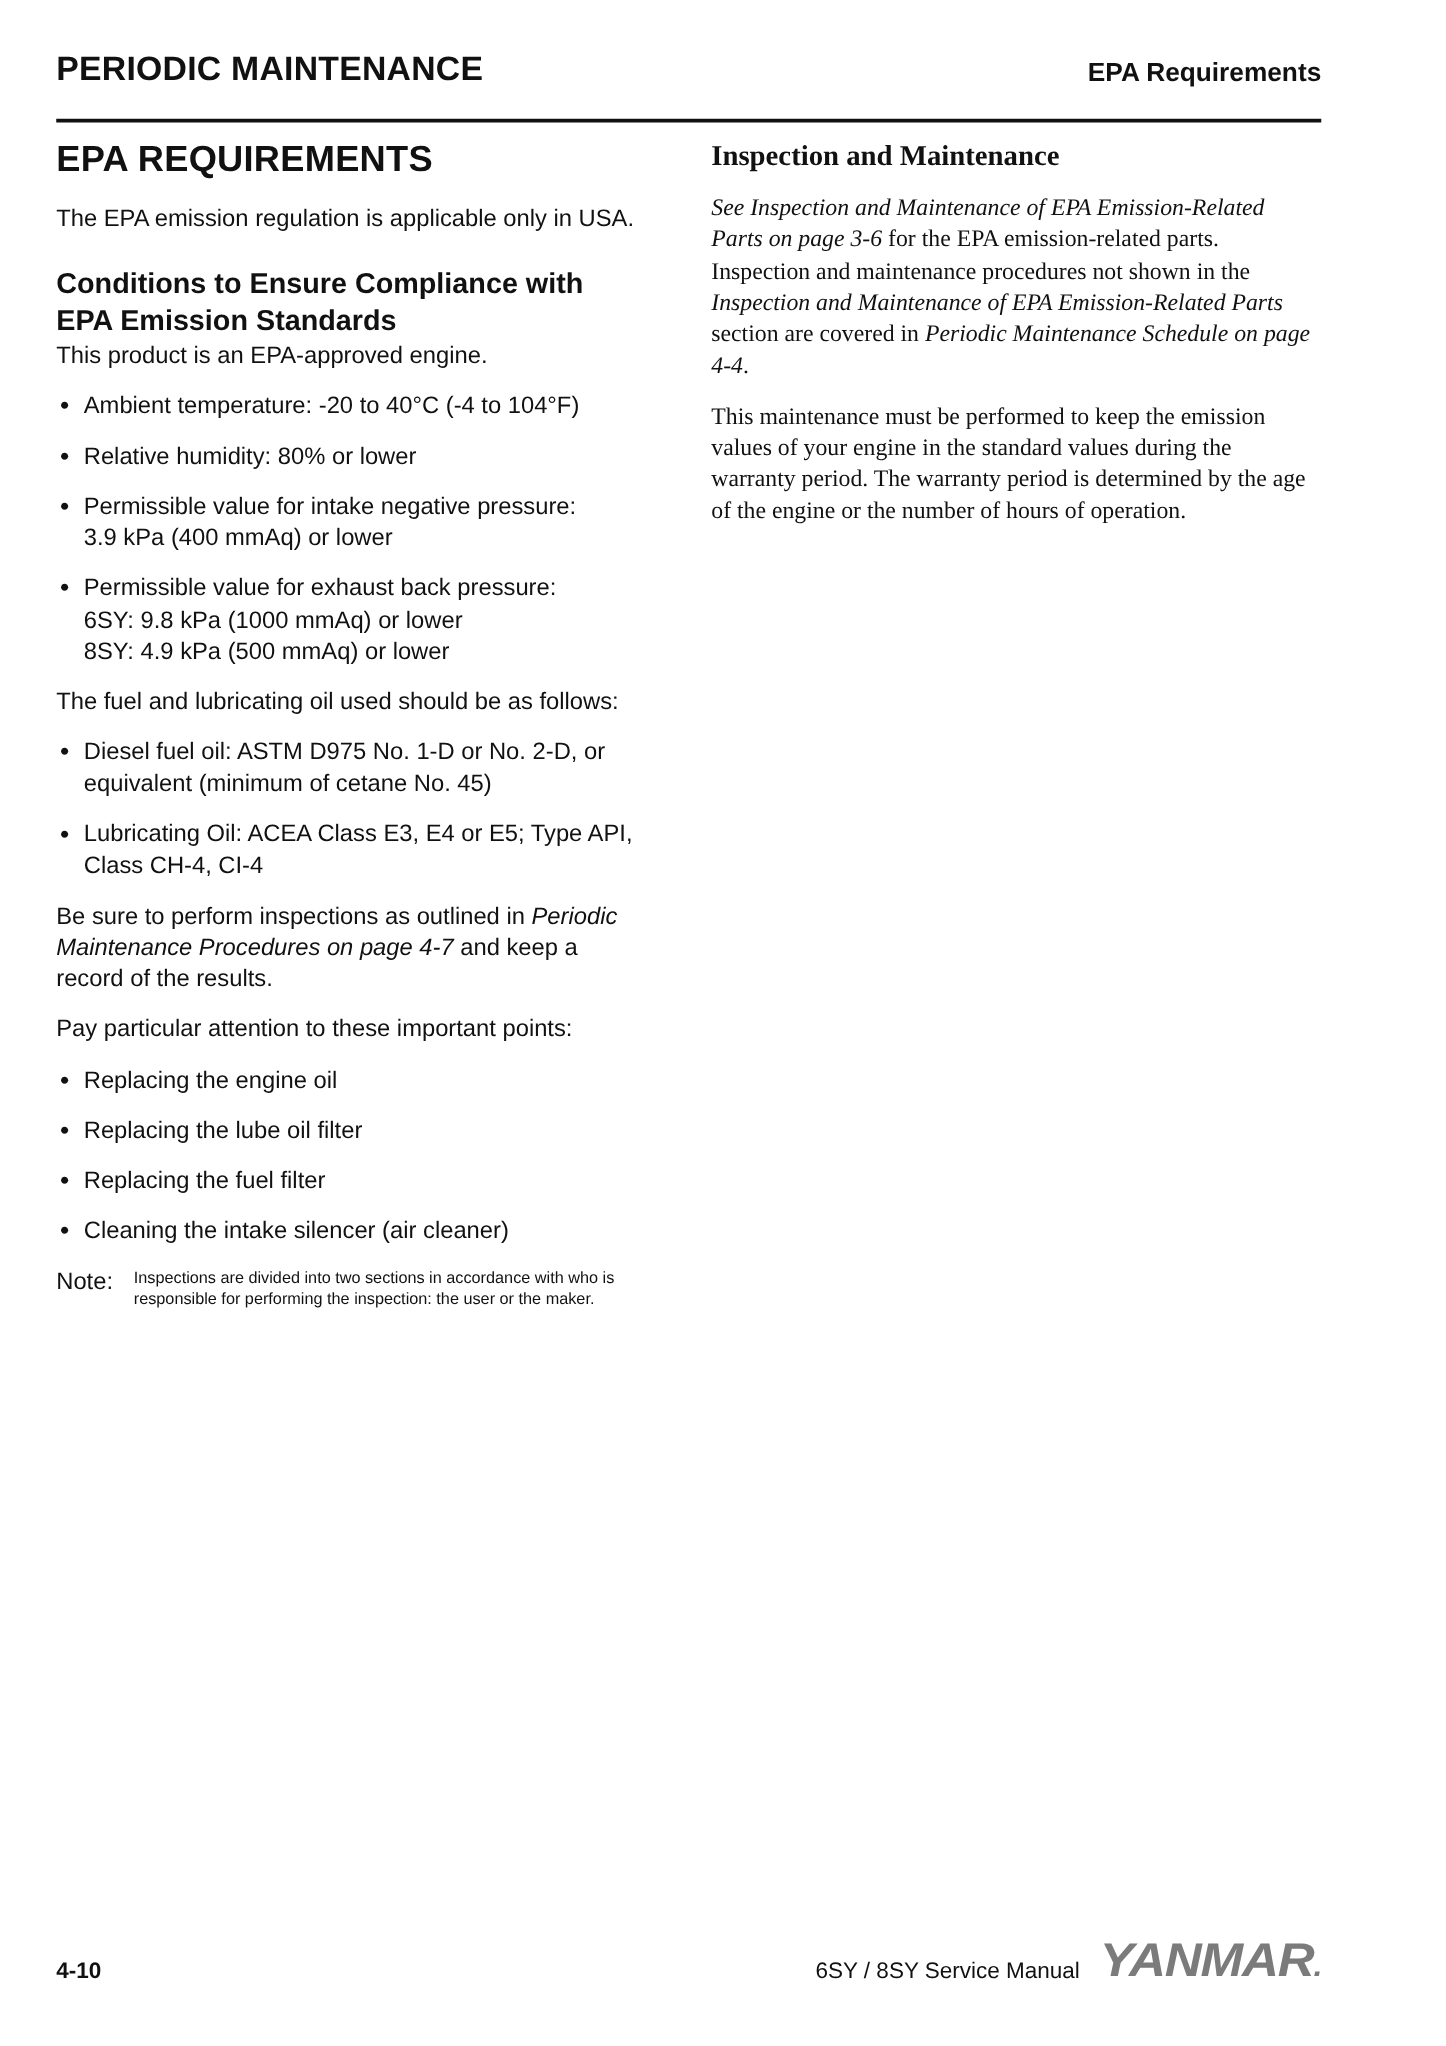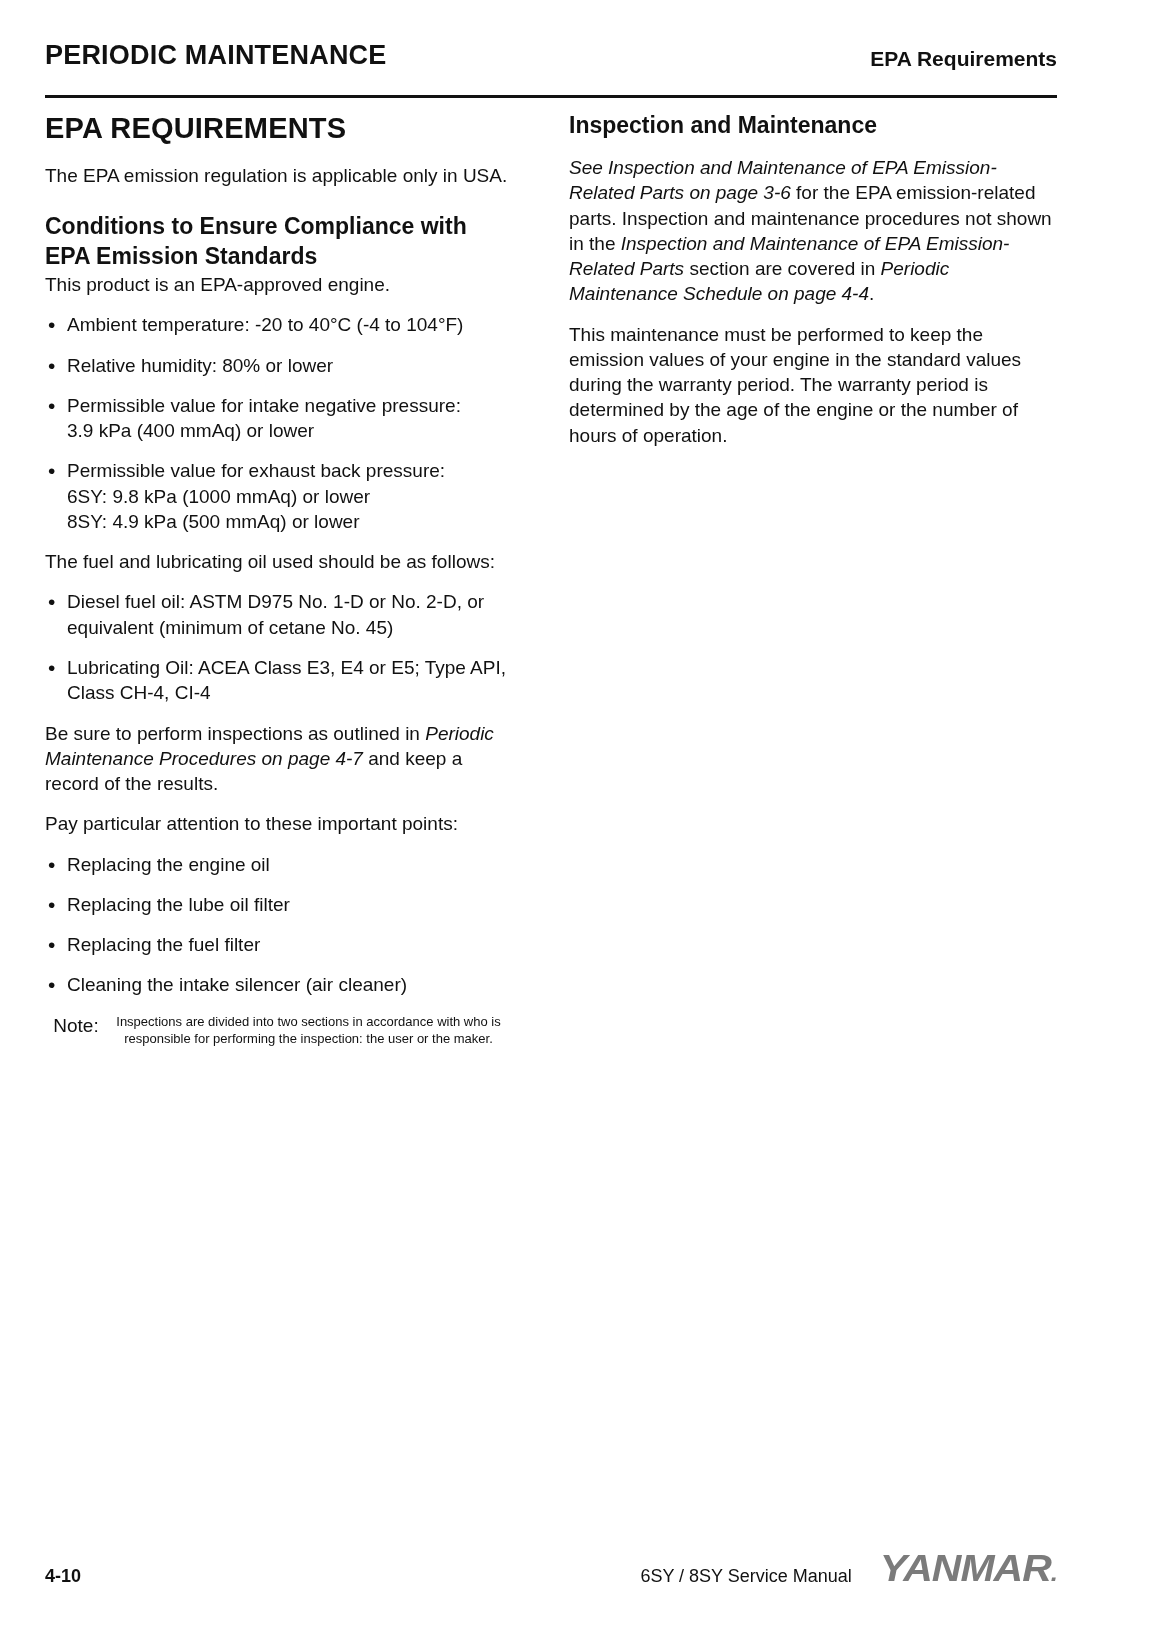"Inspection and Maintenance" .col-right { font-family: none -> Liberation Serif, serif }
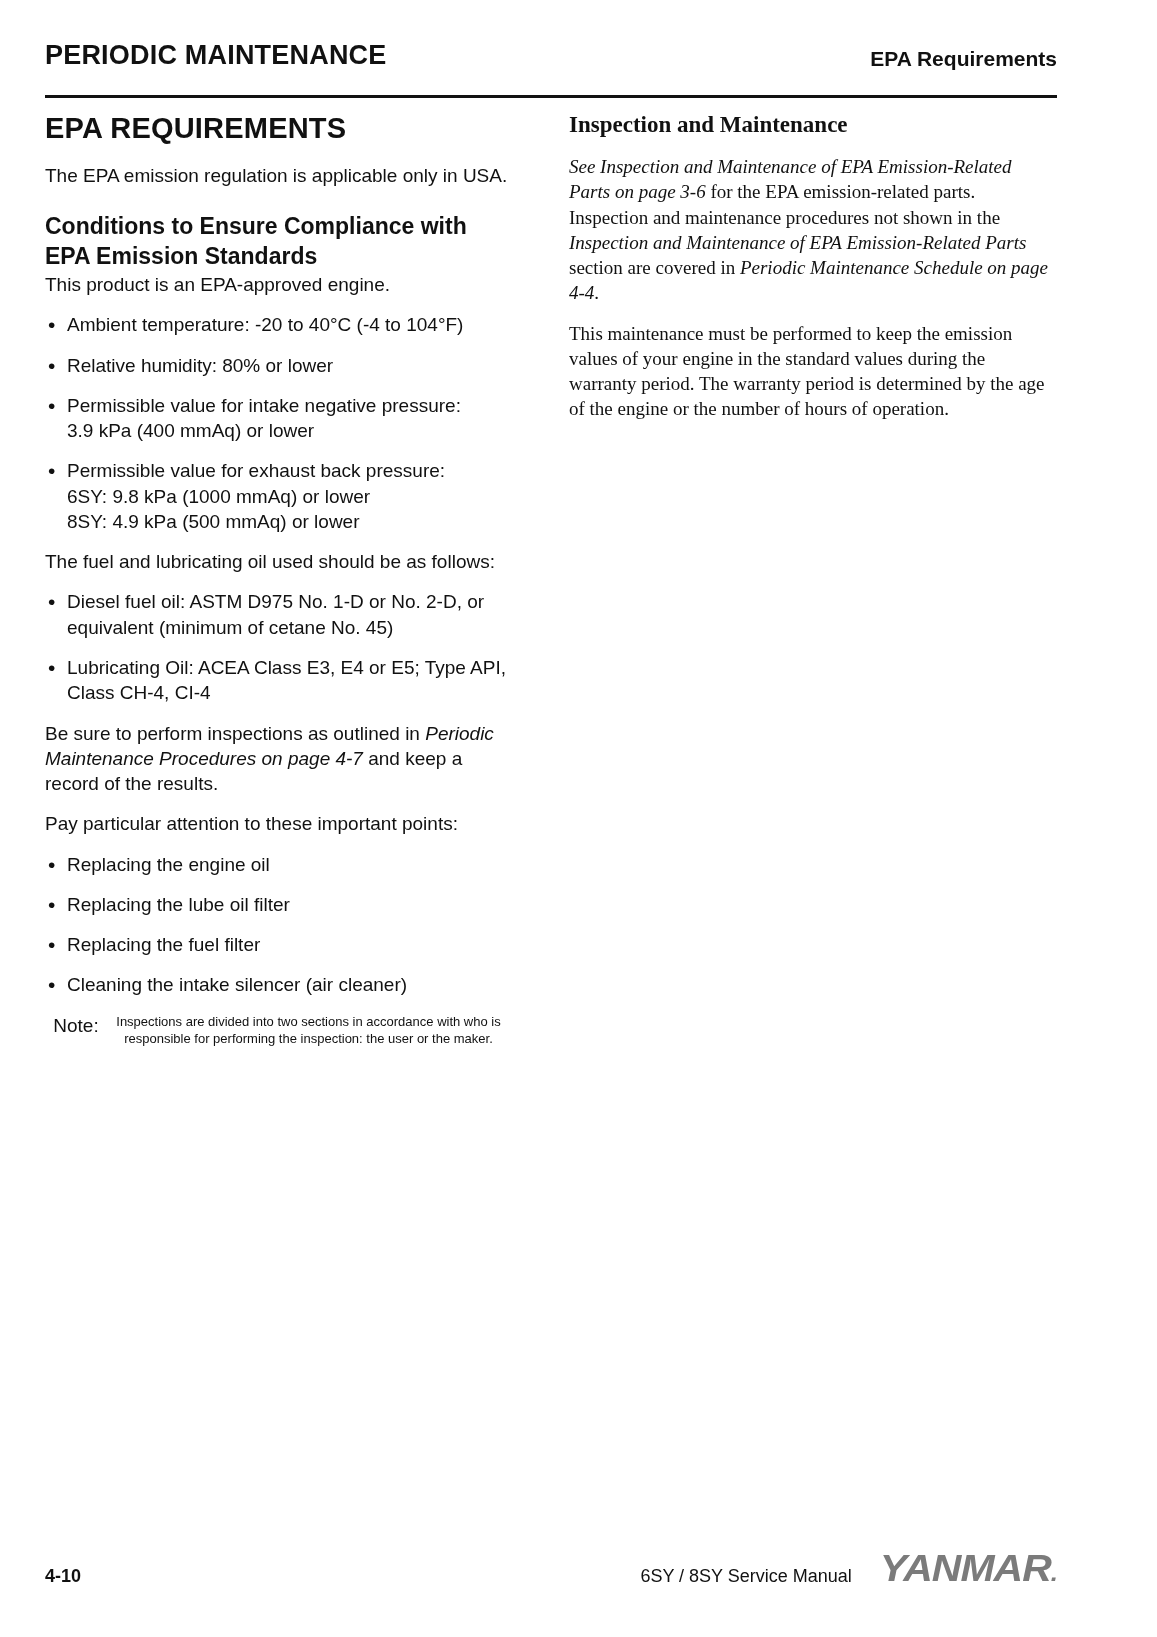"Note:" .note { text-align: center -> none }
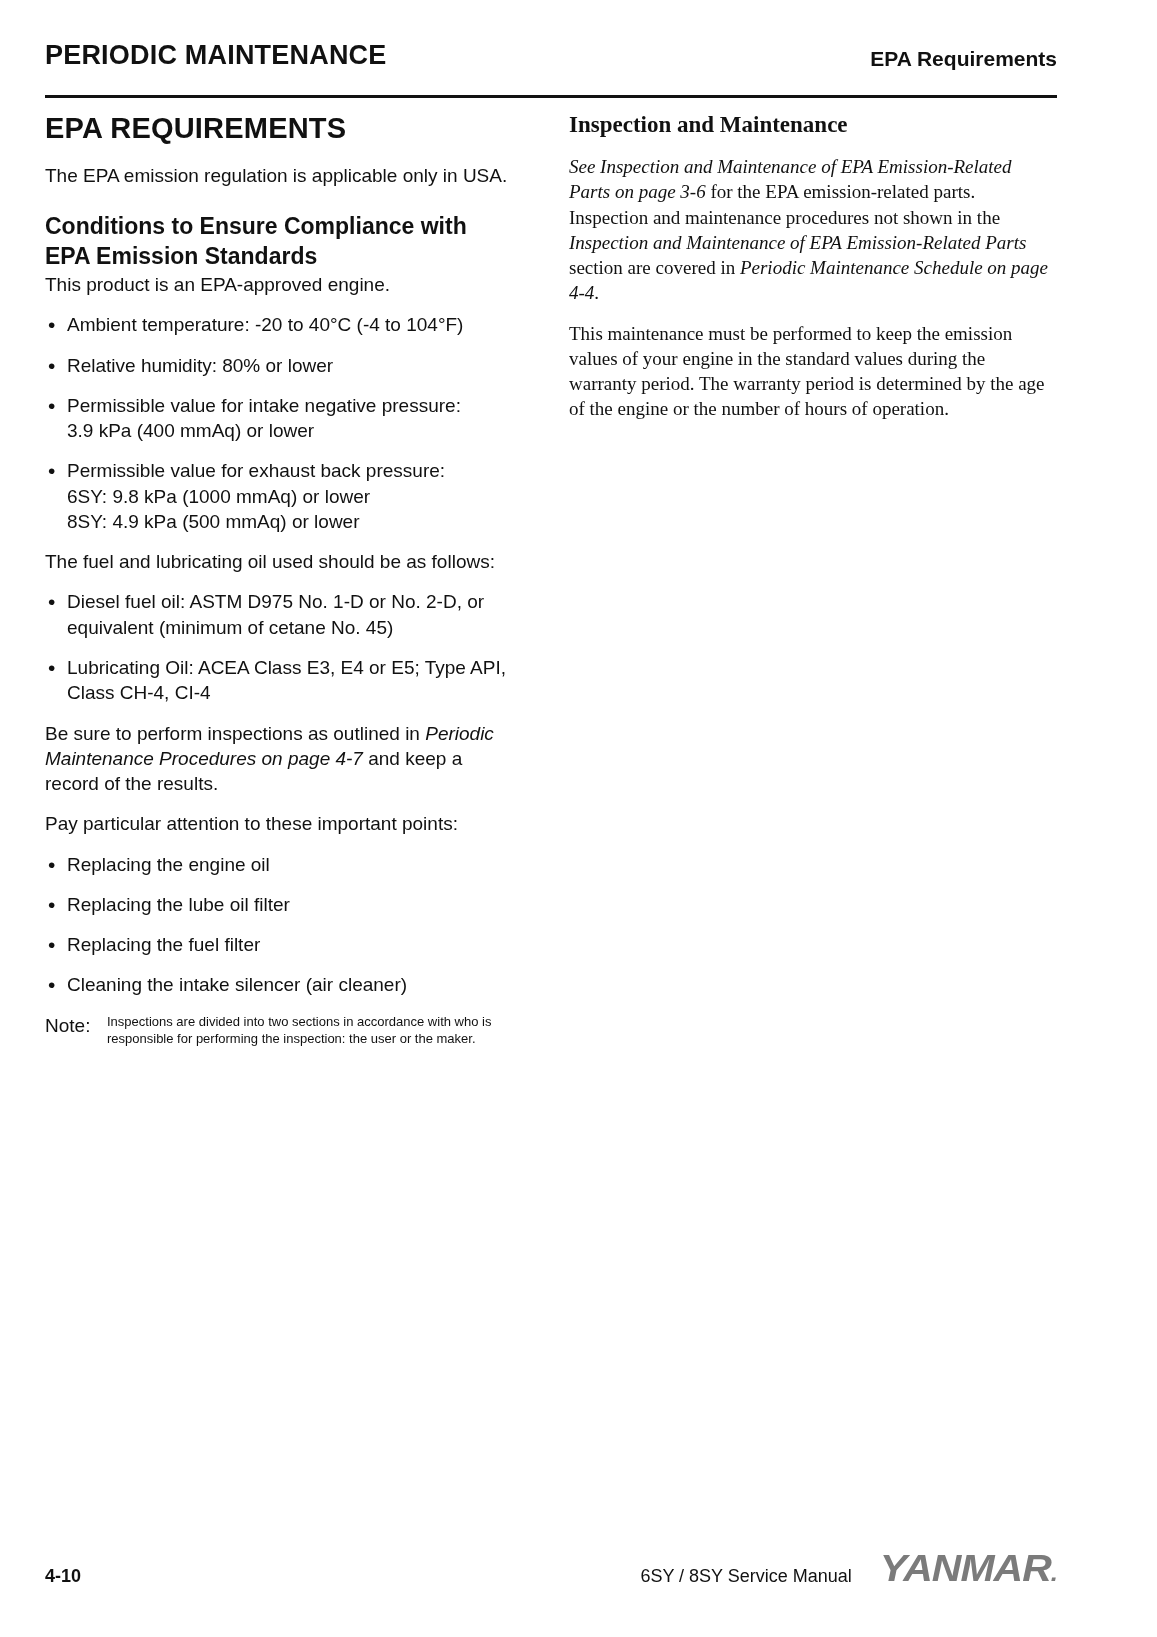"6SY / 8SY Service Manual" .footer-right { gap: 28px -> 16px }
